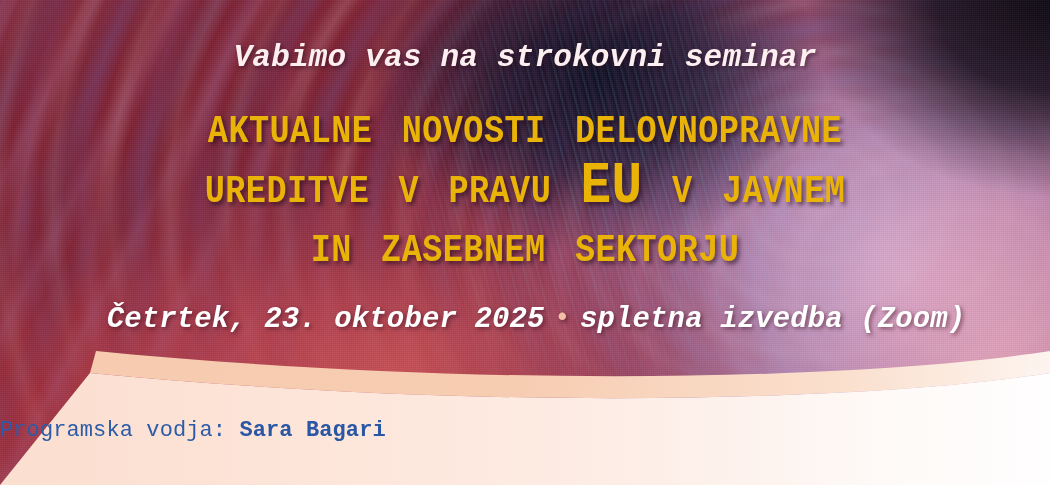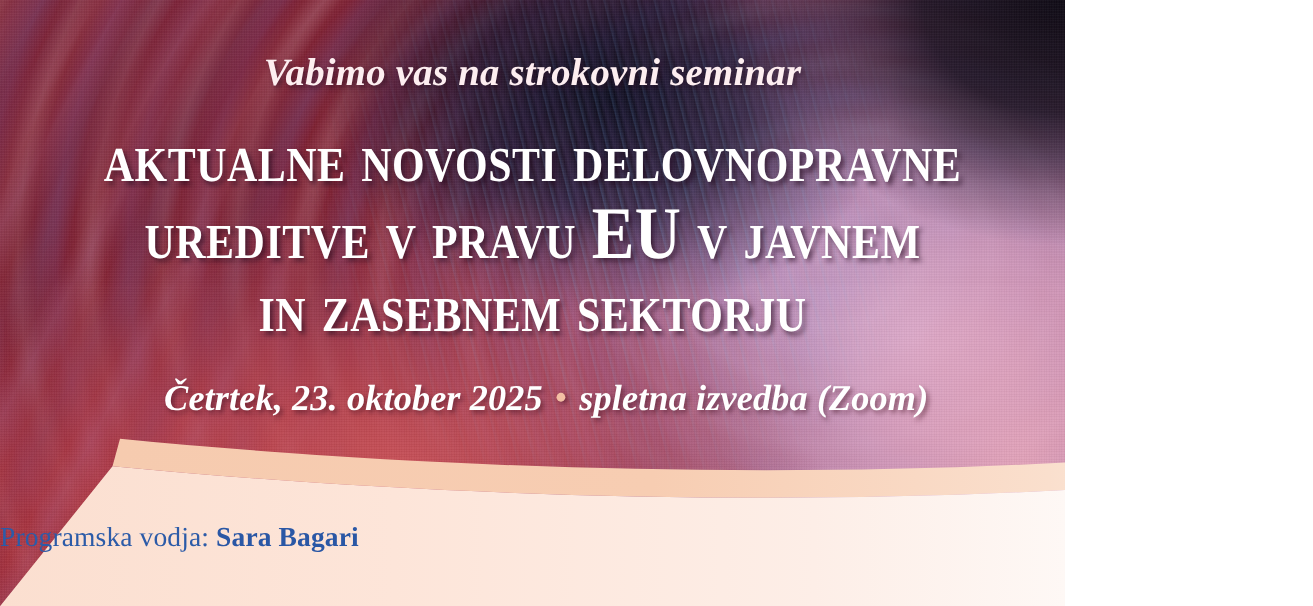"Vabimo vas na strokovni seminar" #banner { font-family: Liberation Serif, serif -> Liberation Mono, monospace; width: 852px -> 1050px }
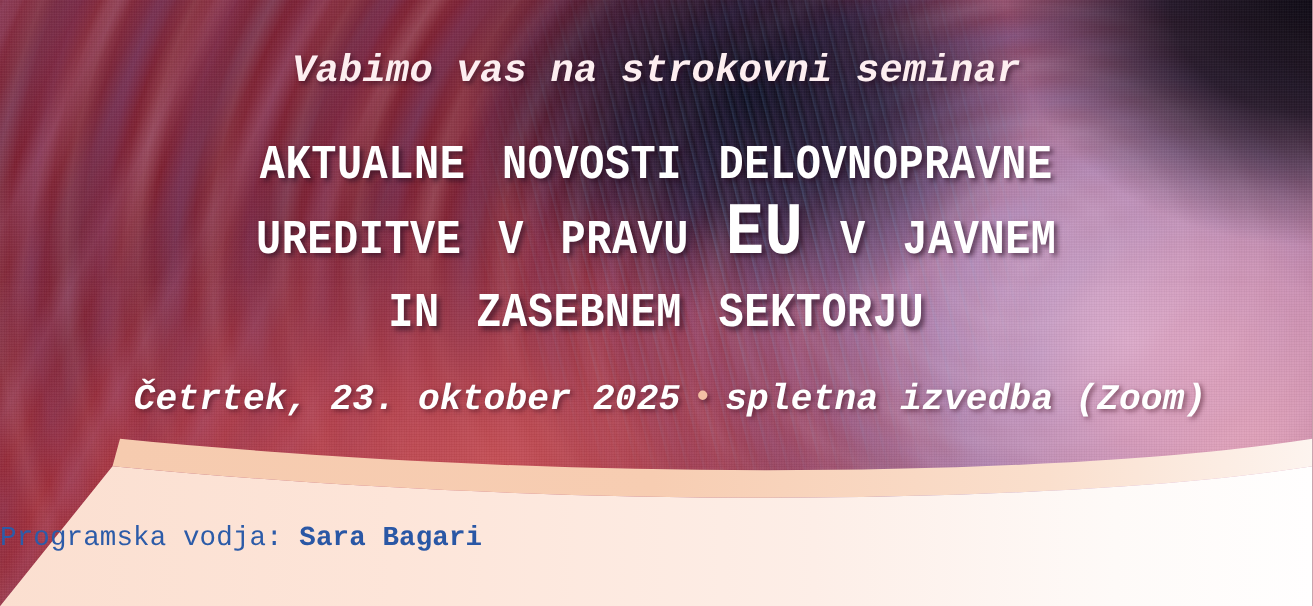"aktualne novosti delovnopravne" .title { color: #ffffff -> #eab308 }
